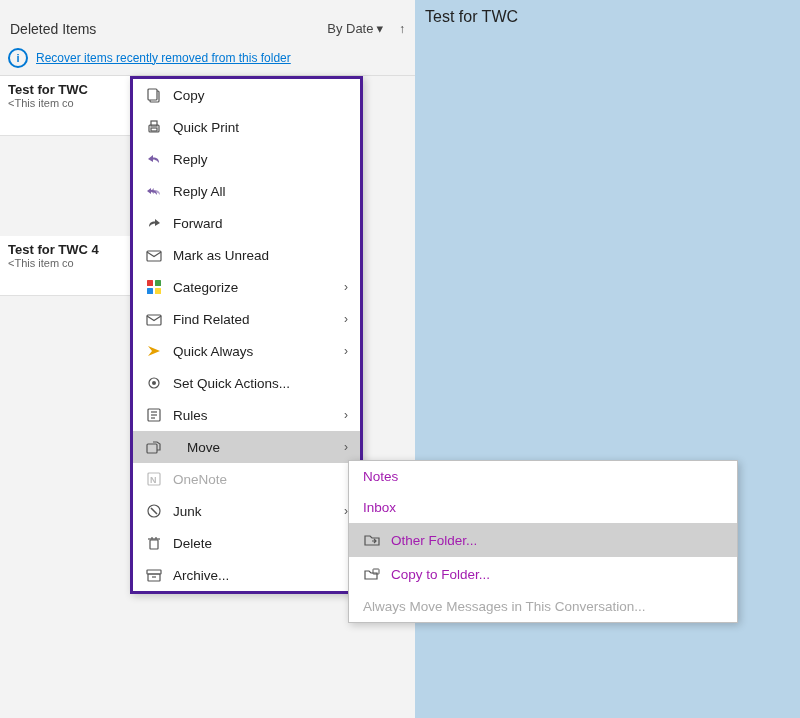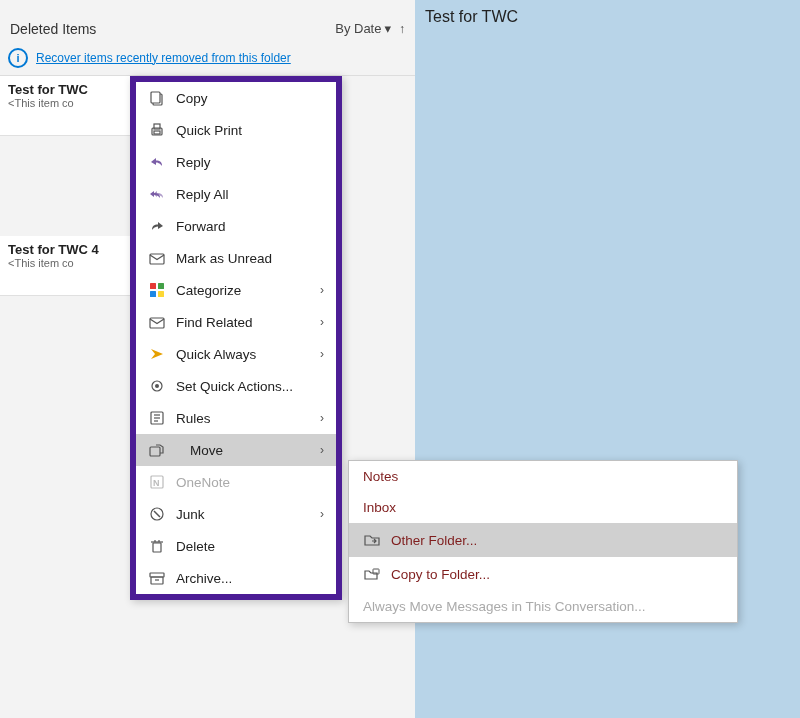"By Date" .header-controls { gap: 8px -> 16px }
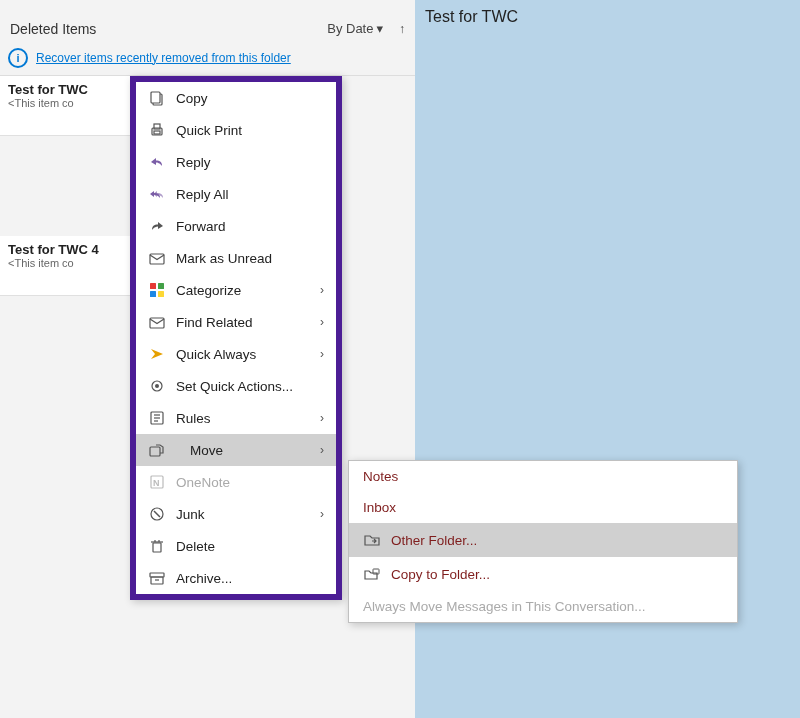"Copy" .context-menu { border: 6px solid #4c1d95 -> 3px solid #4c1d95; width: 212px -> 233px }
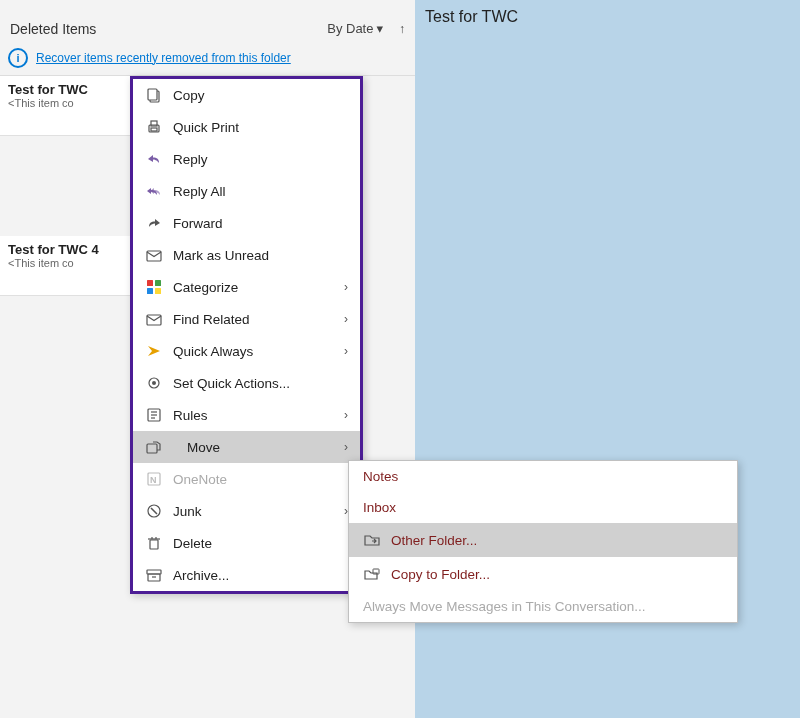"Notes" .submenu-item { color: #7f1d1d -> #a21caf }
